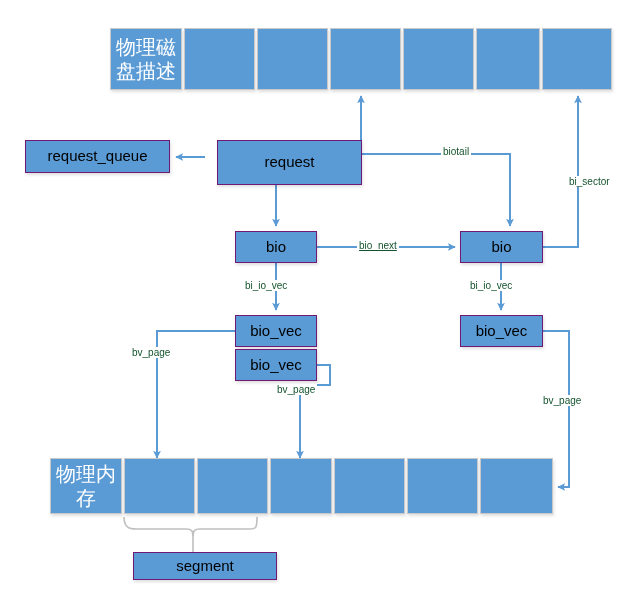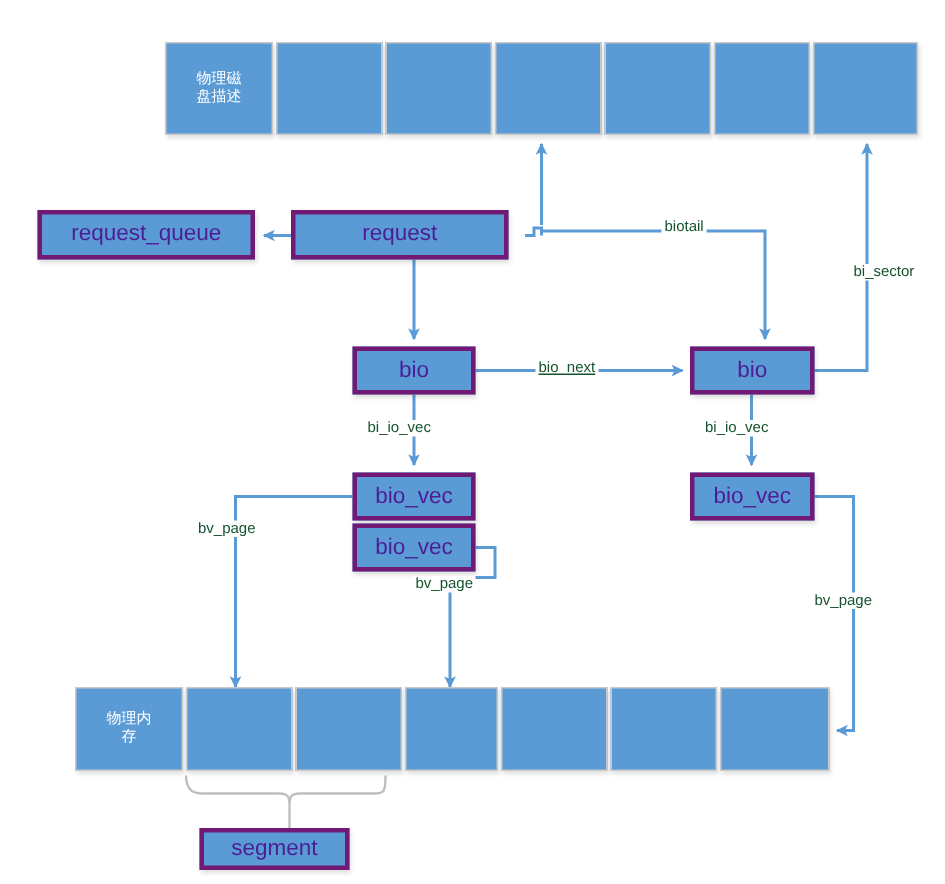"物理磁" .cell.lbl { font-size: 10px -> 20px }
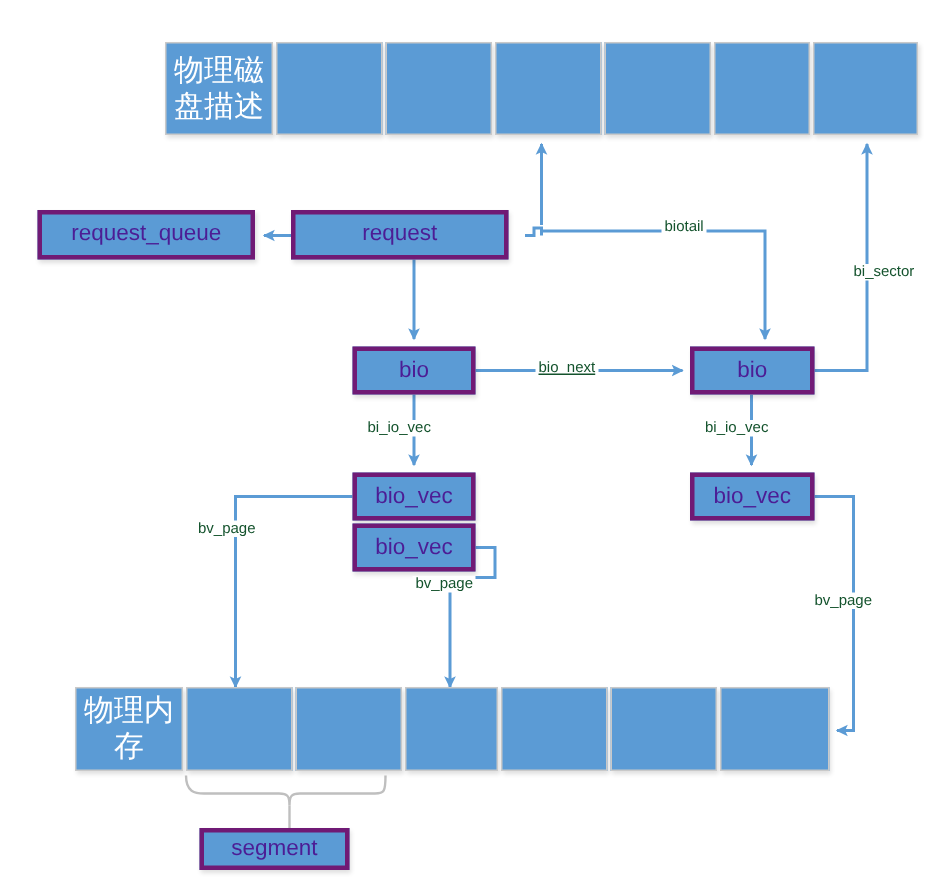"request_queue" .box { border: 3px solid #701a75 -> 1px solid #701a75; color: #4c1d95 -> #000000 }
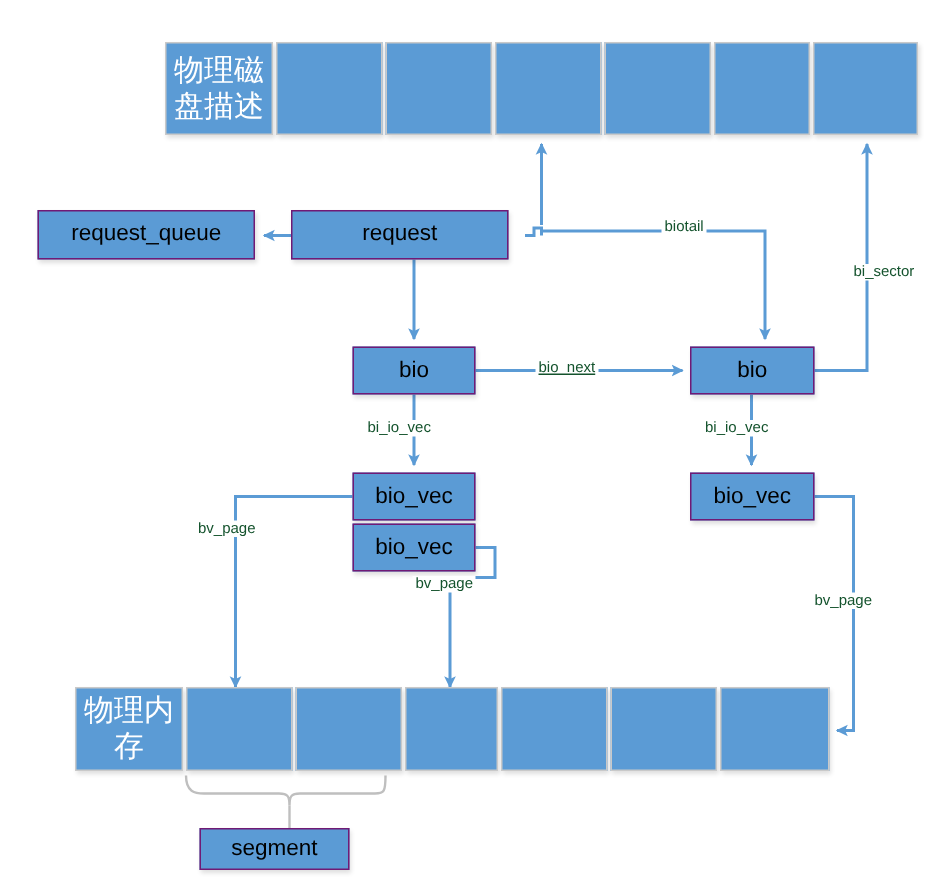"request" div.box { height: 33px -> 45px; left: 194px -> 217px }
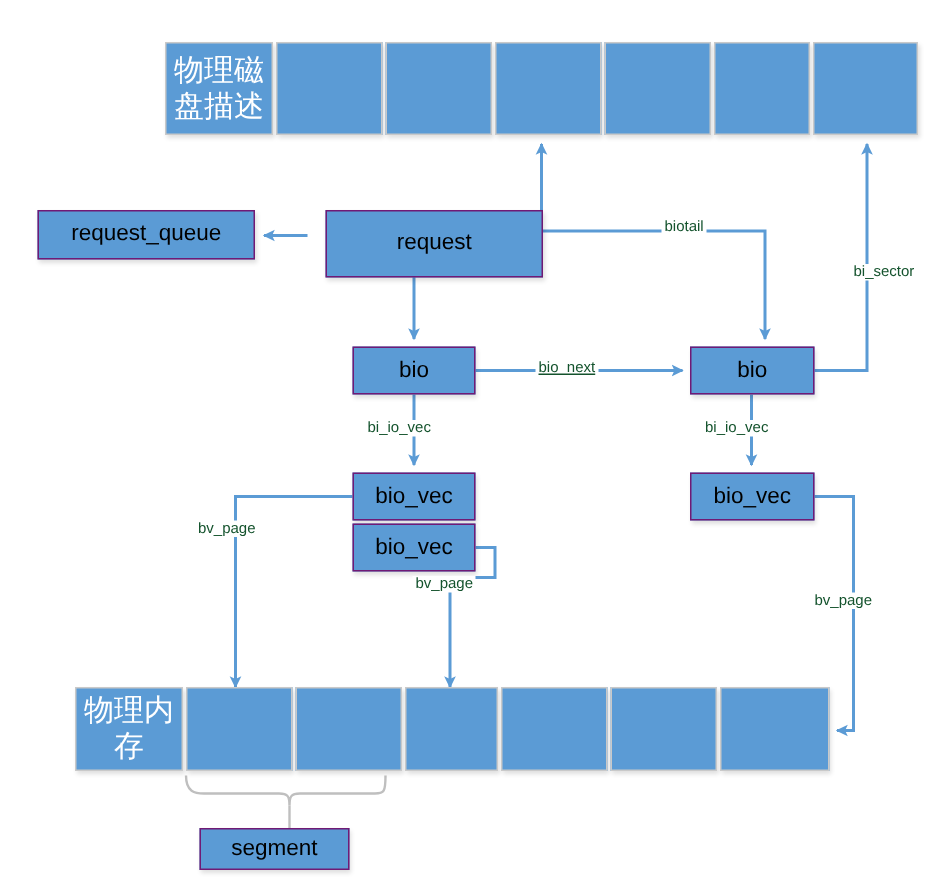"segment" div.box { width: 100px -> 144px }
